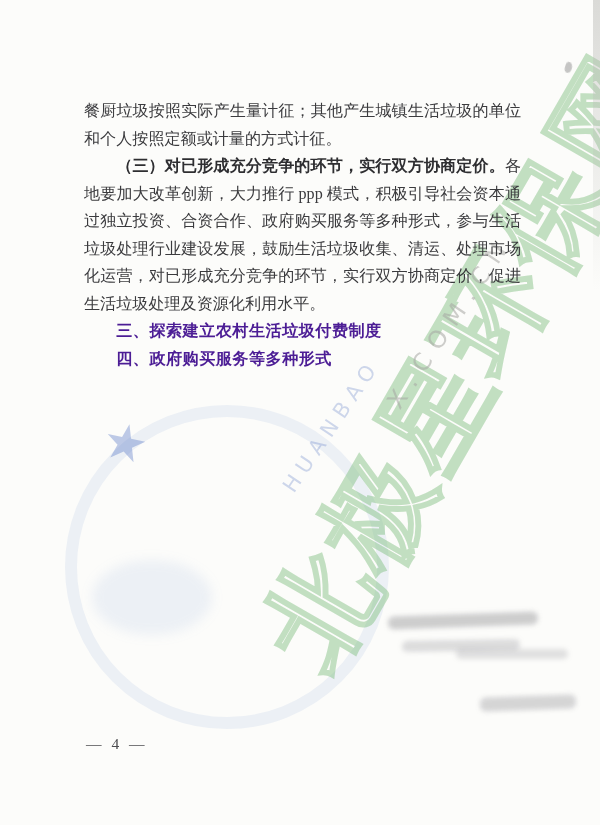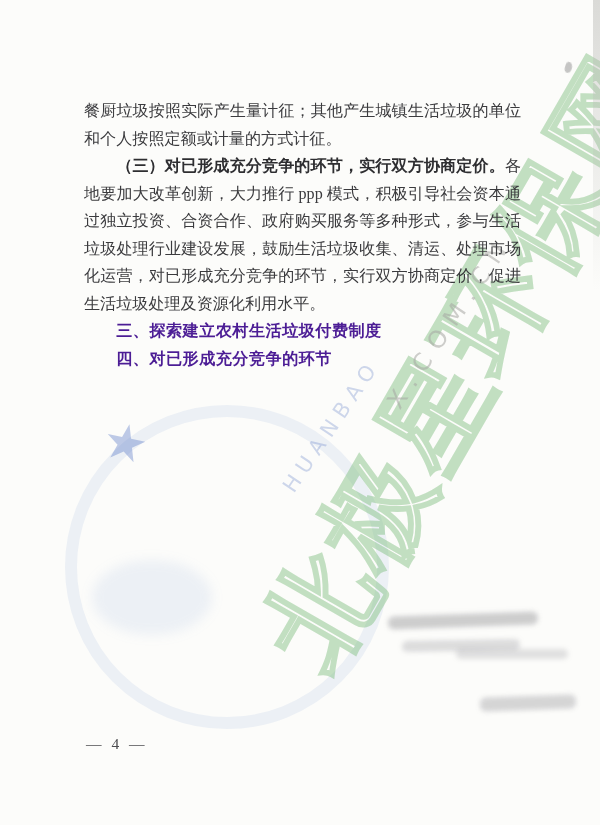"四、对已形成充分竞争的环节" b { text: 对已形成充分竞争的环节 -> 政府购买服务等多种形式 }
